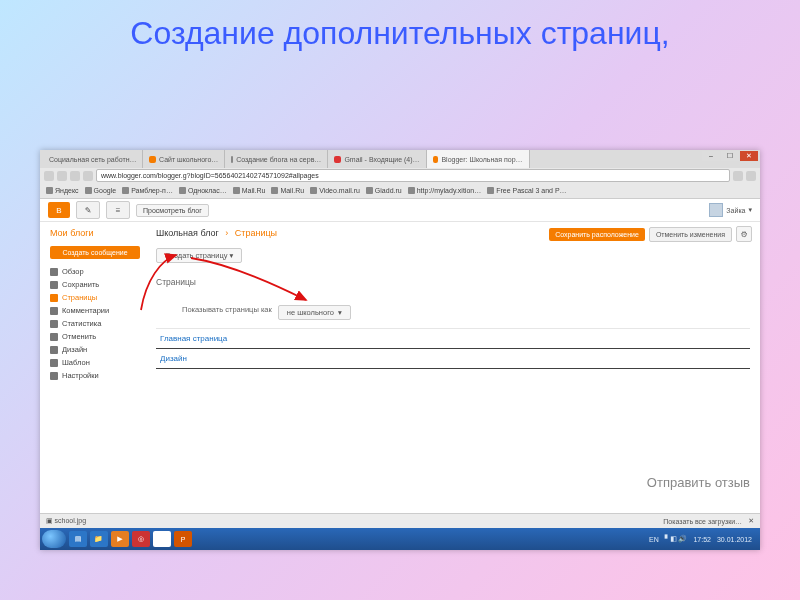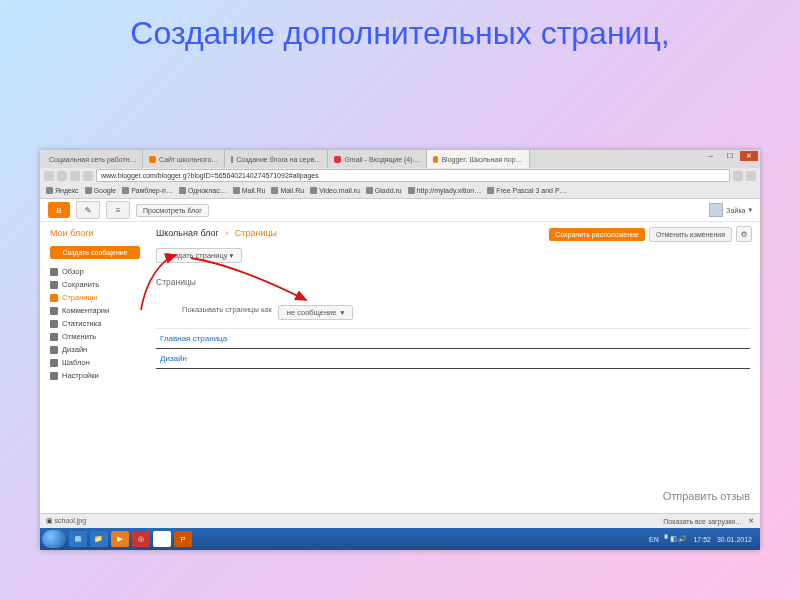"не сообщение" span { text: сообщение -> школьного }
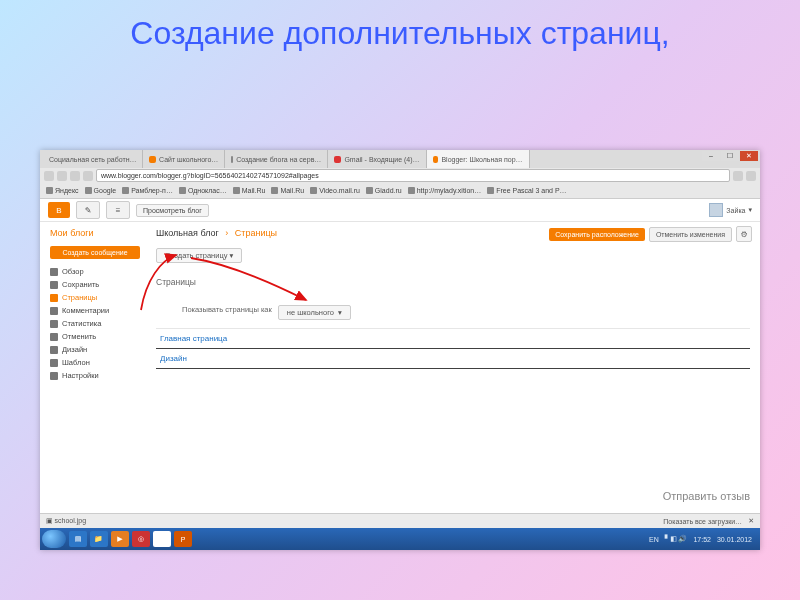"Отправить отзыв" .footer-note { bottom: 26px -> 38px; font-size: 11px -> 13px }
